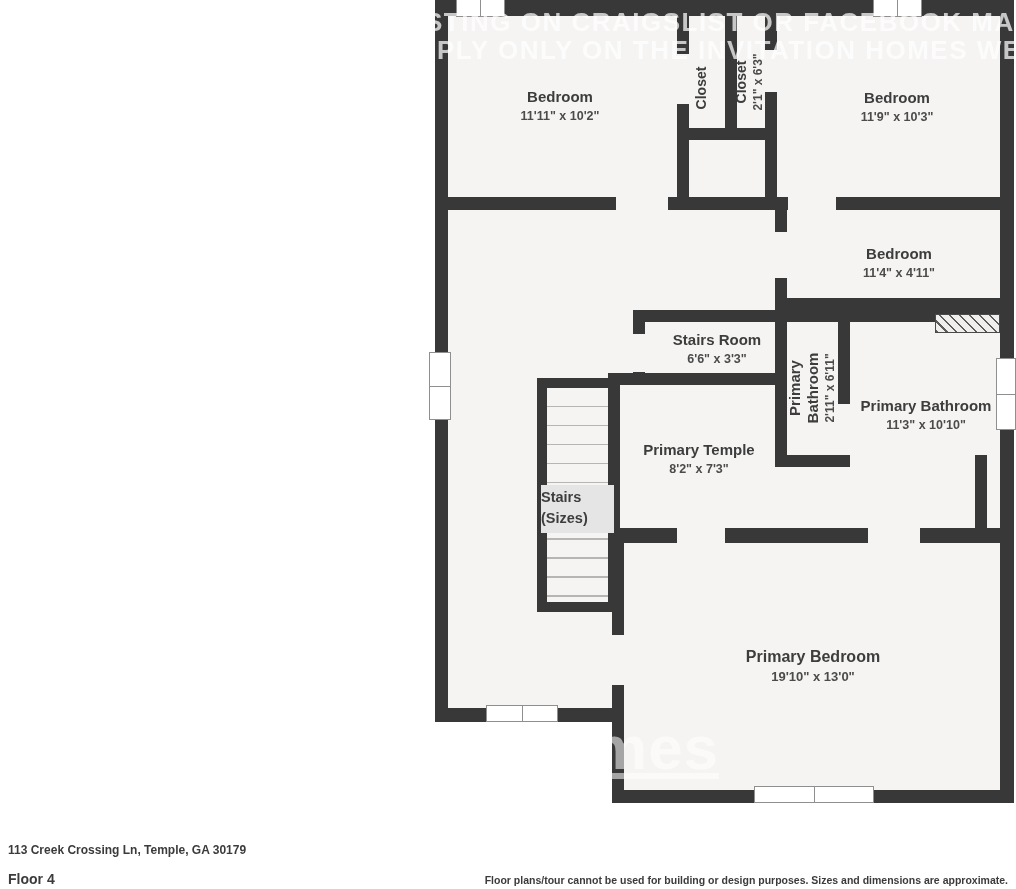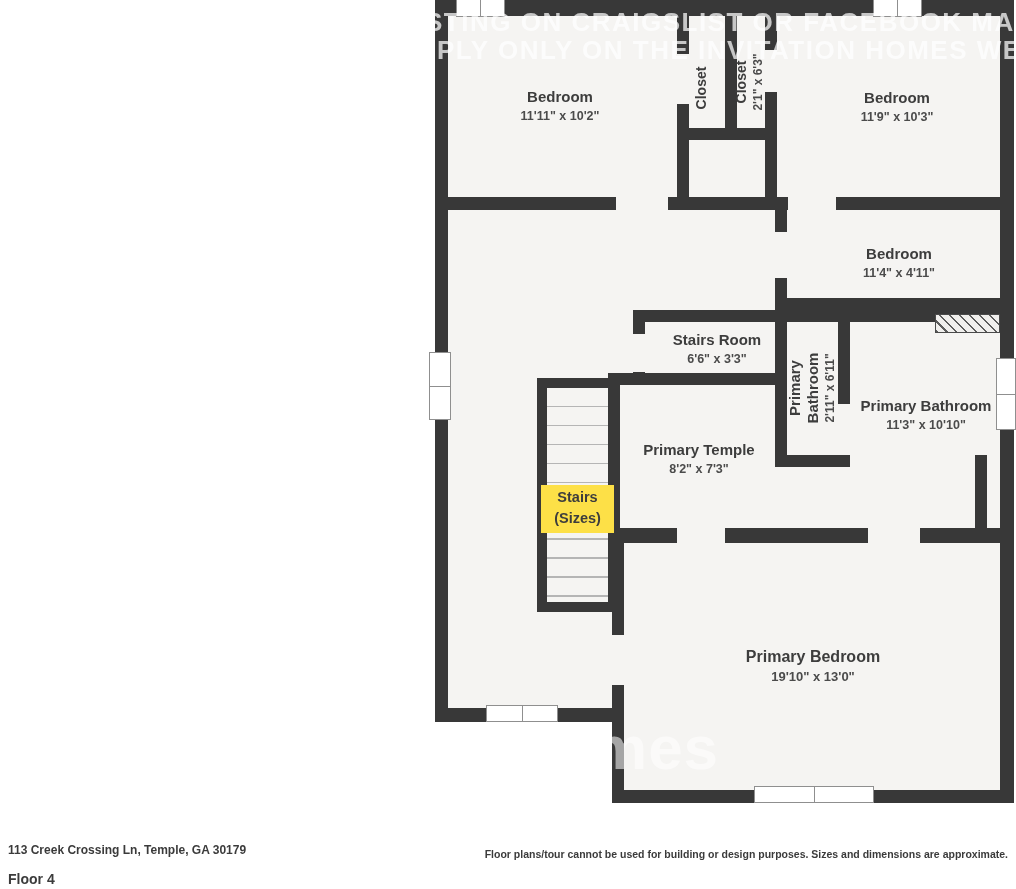"Stairs" .stairs-label { background: #fde047 -> #e5e5e5; text-align: center -> left }
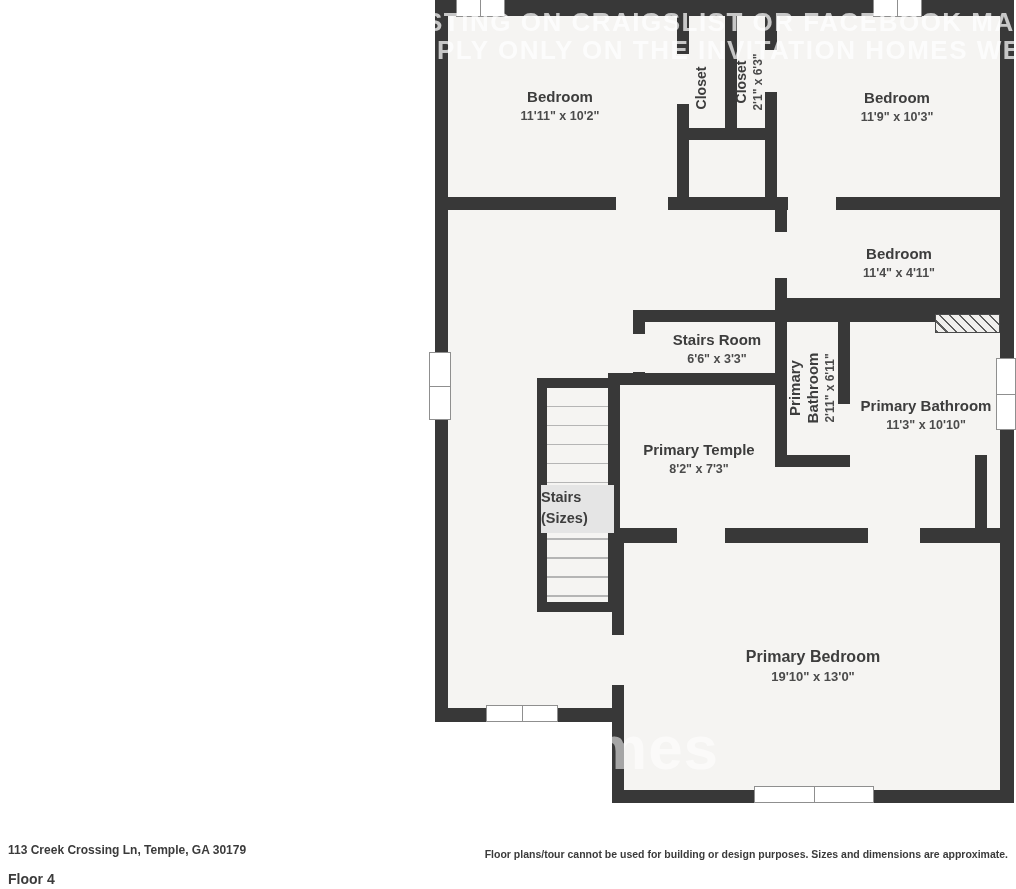"mes" div.watermark-logo { text-decoration: none -> underline }
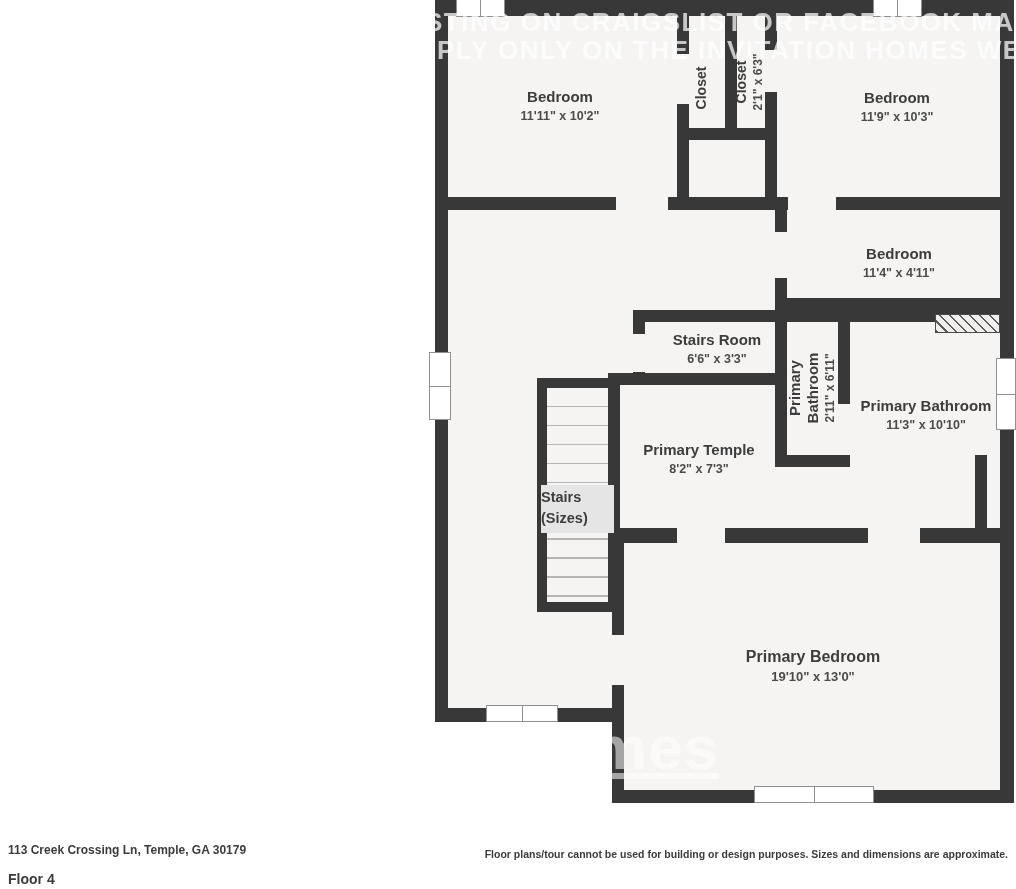"Floor plans/tour cannot be used" .disclaimer { top: 848px -> 874px }
